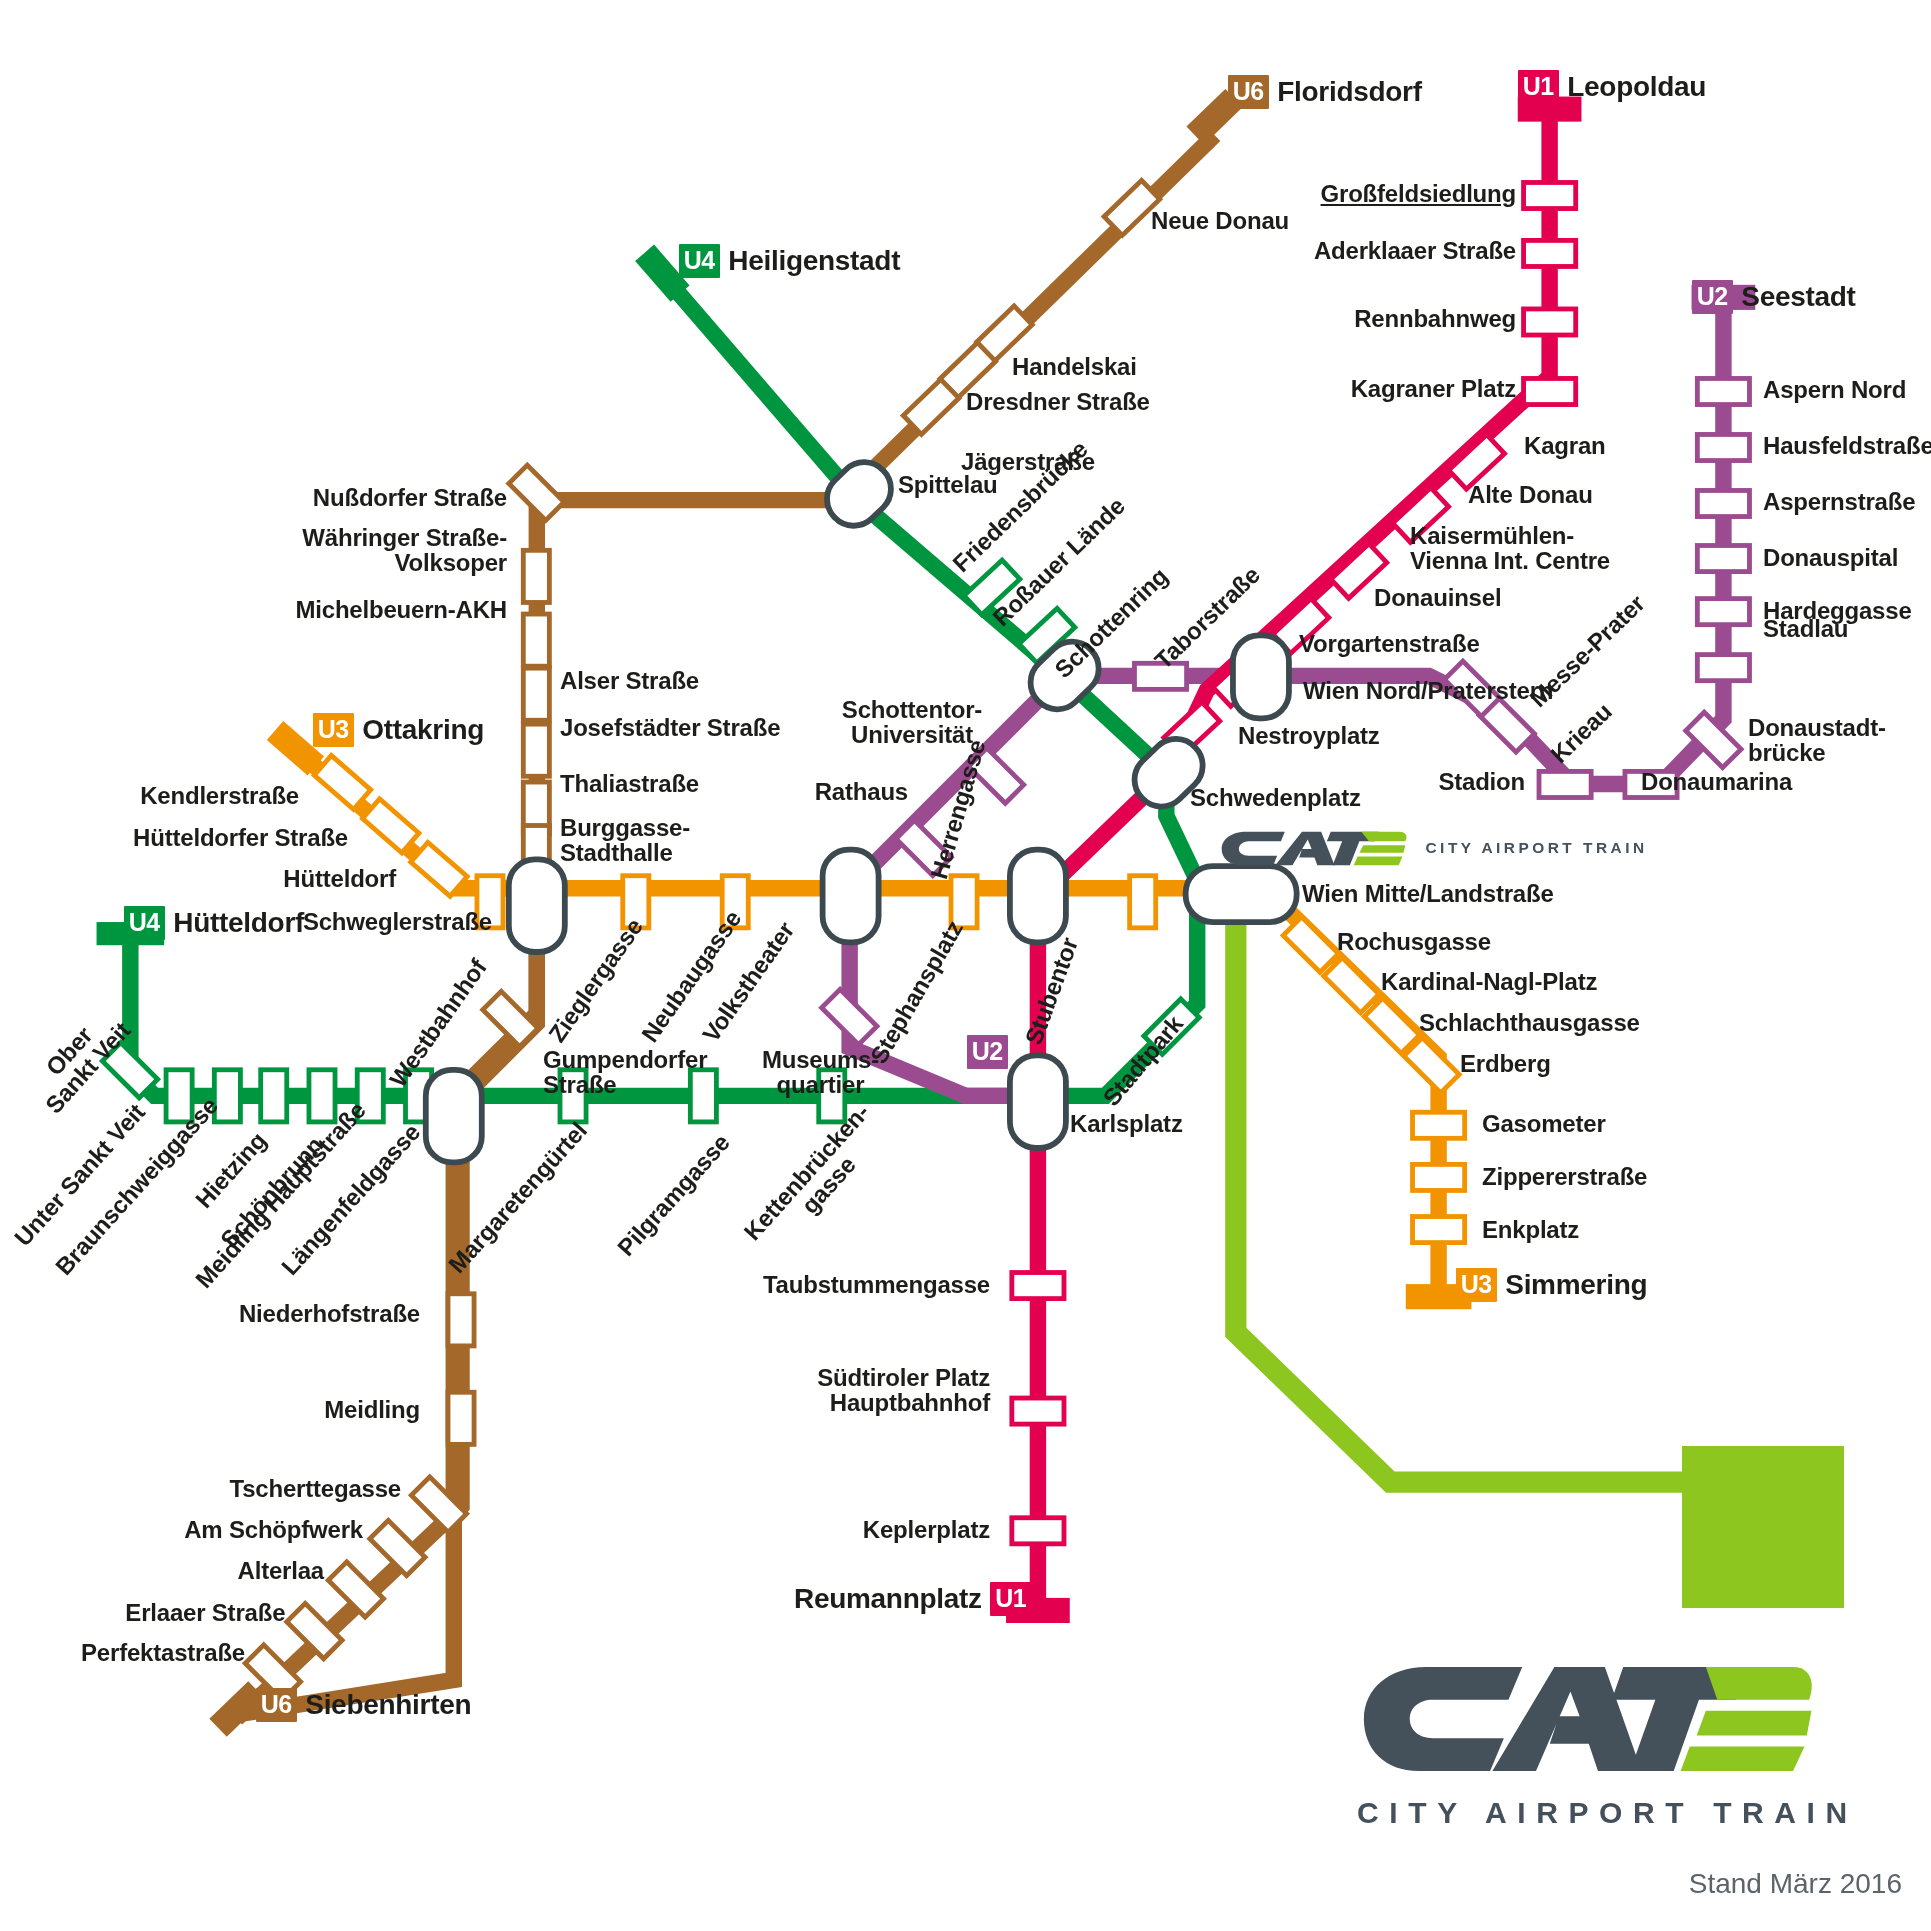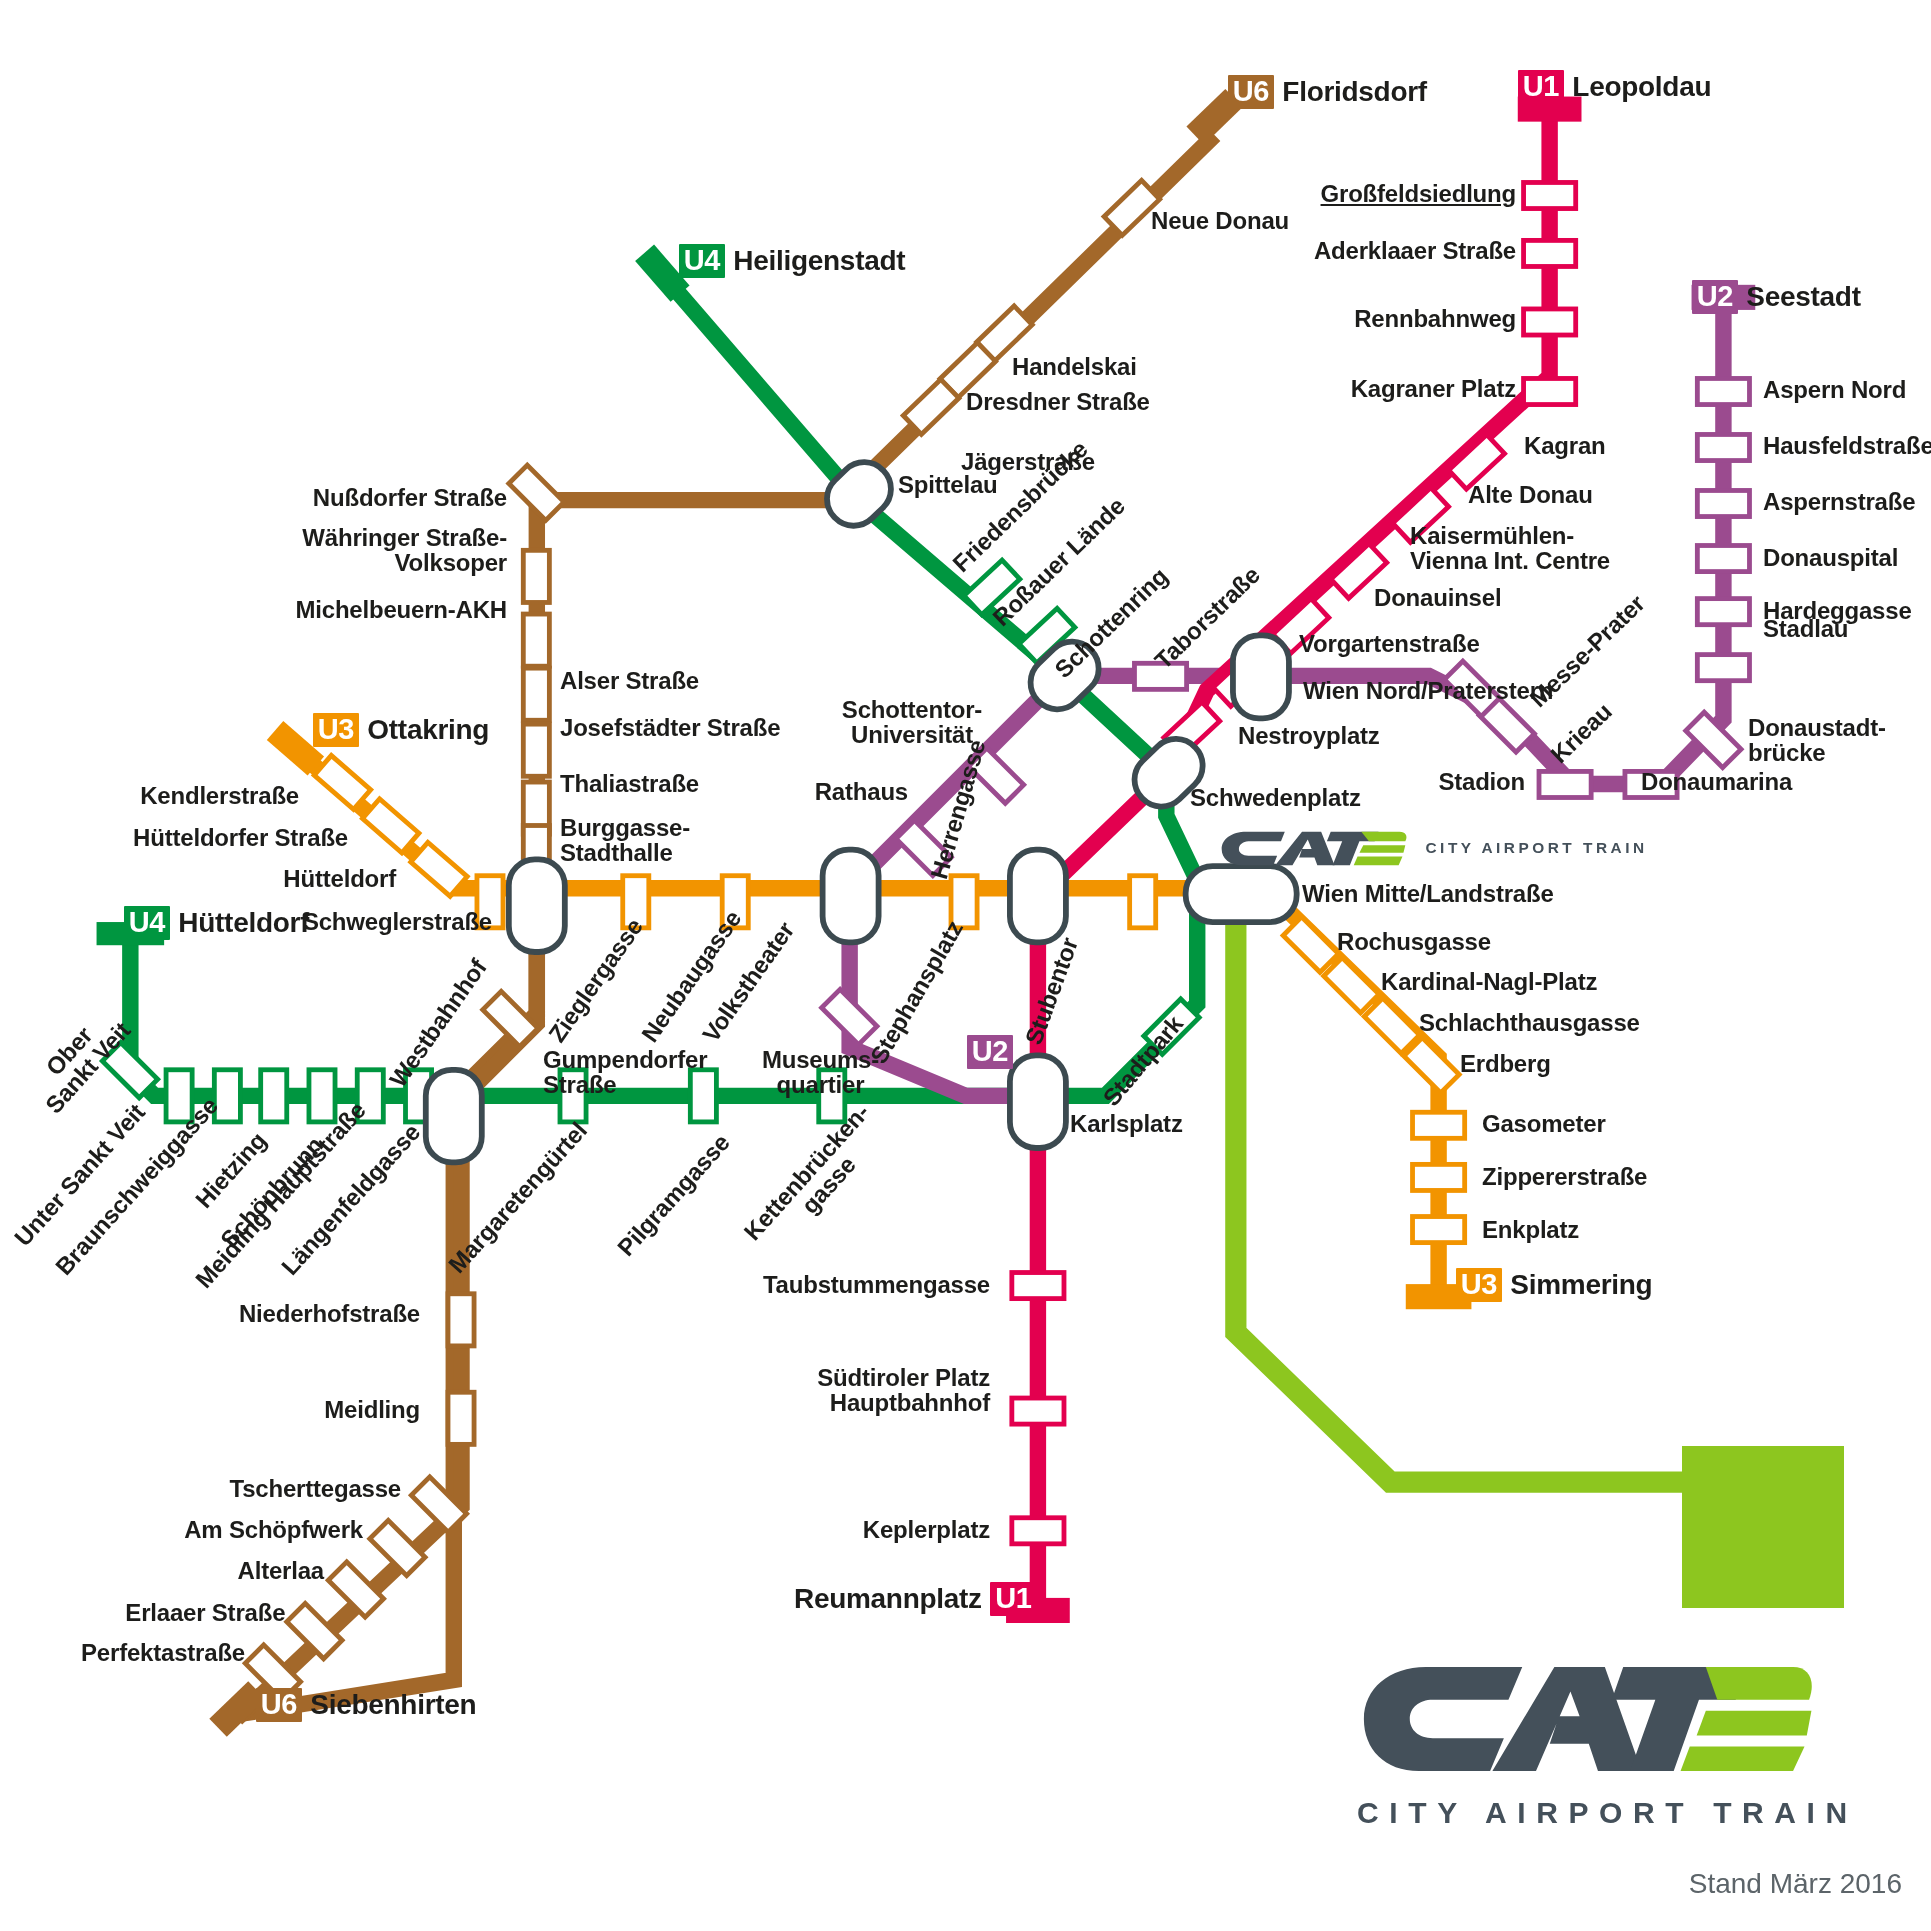"U6" .badge { font-size: 29px -> 25px }
